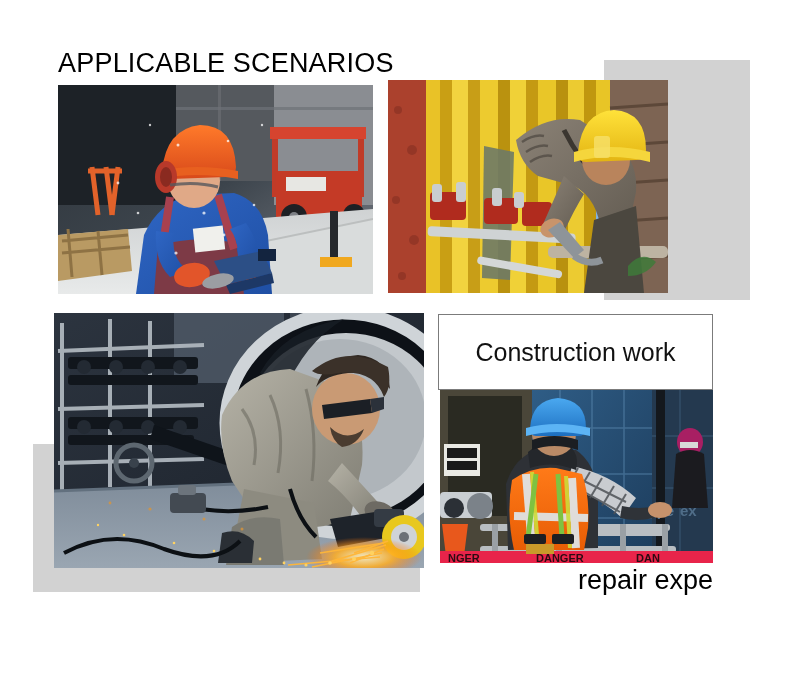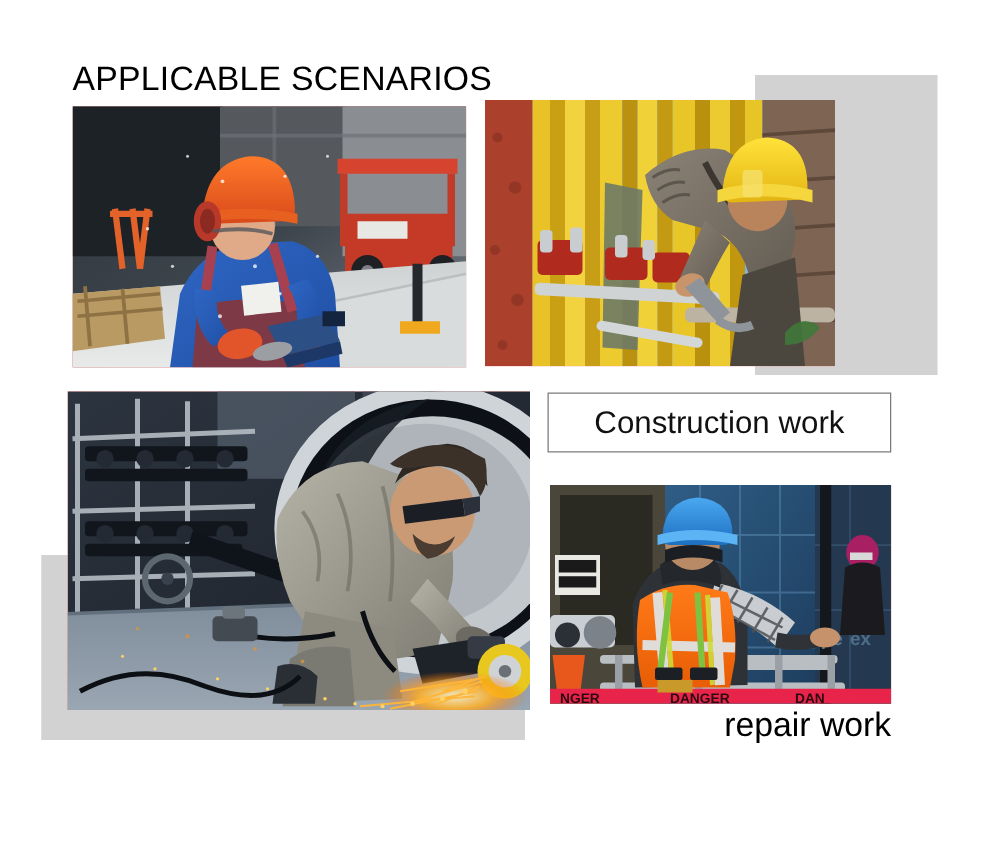"Construction work" .caption-box { height: 48px -> 76px }
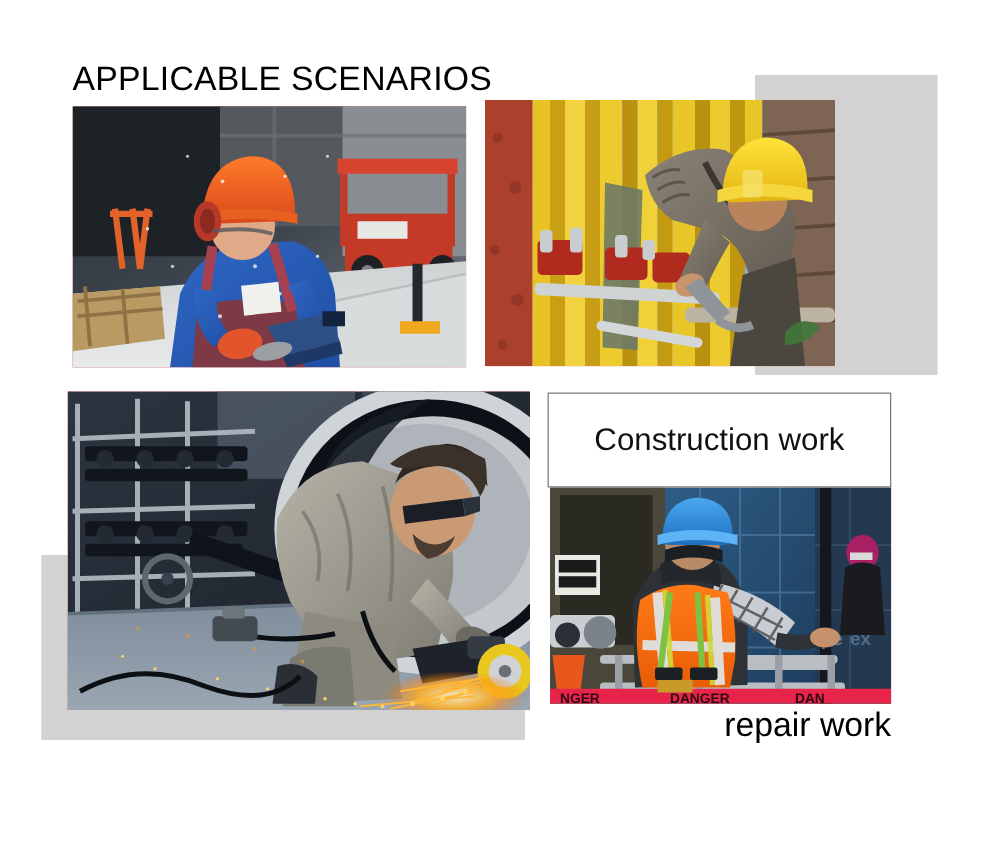"repair work" div.repair-label { text: work -> expe }
